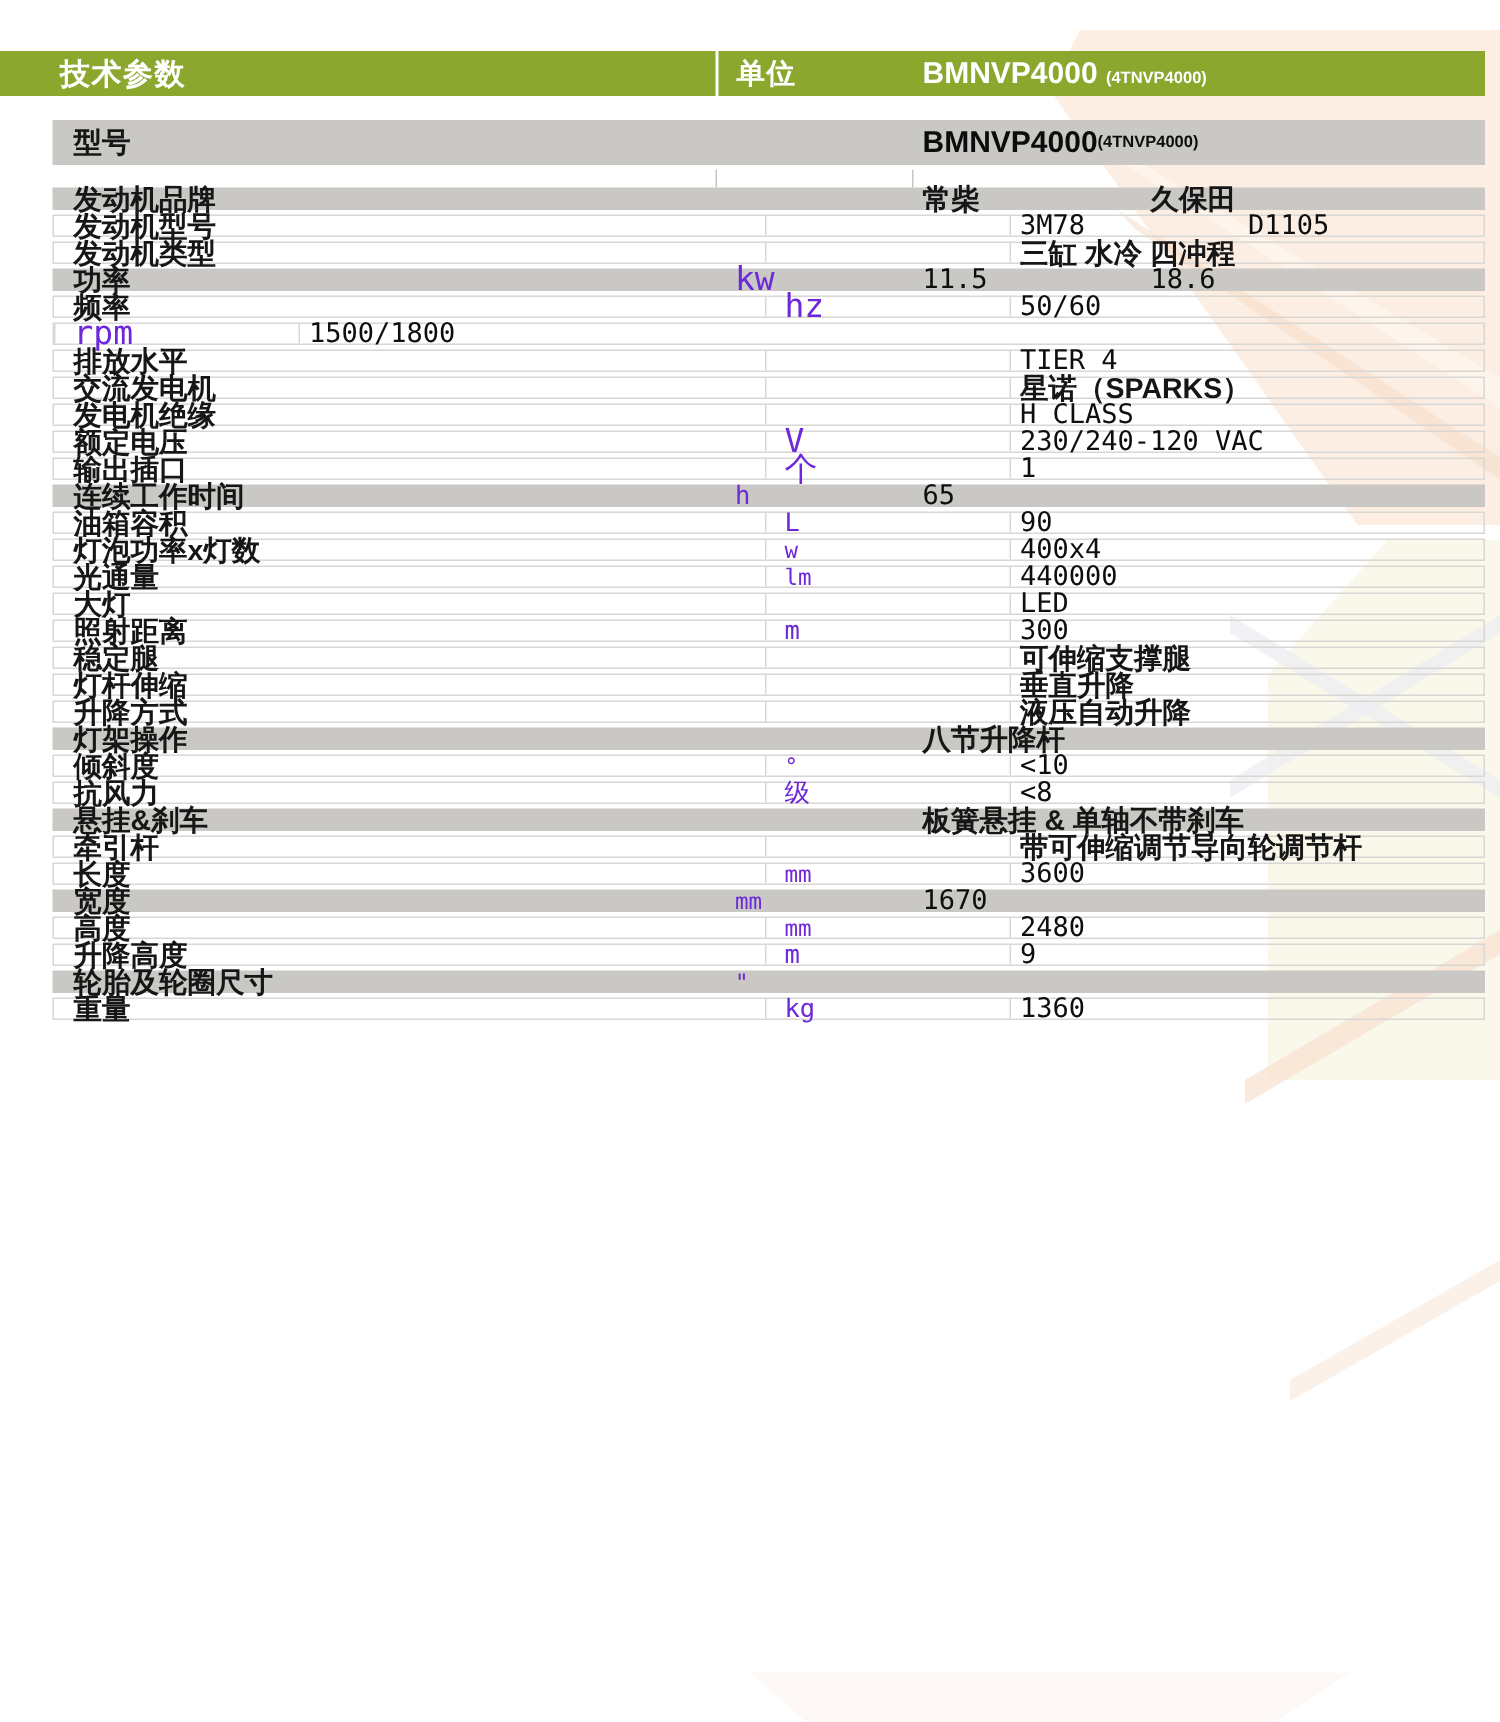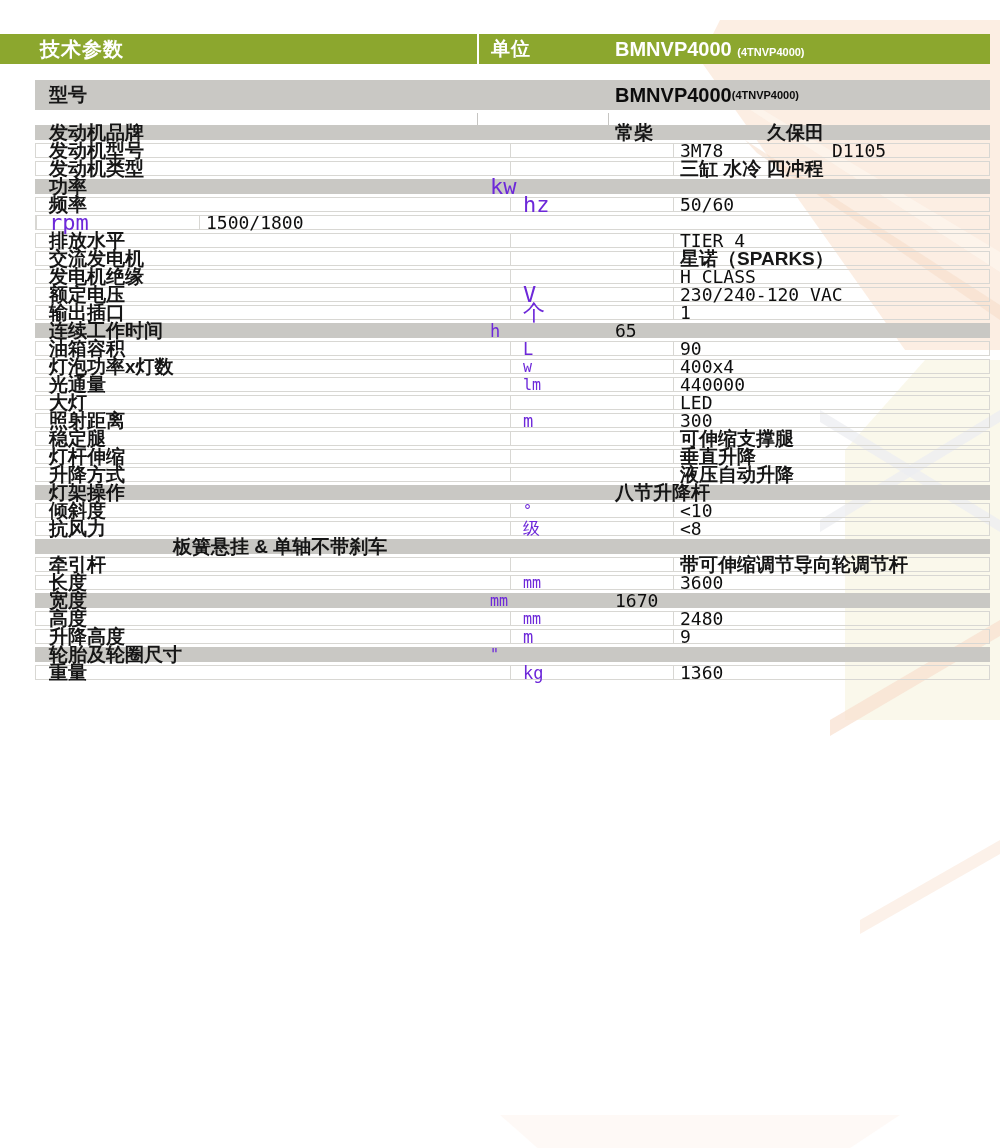"11.5" div.cell { html: none -> <div> <span>11.5</span> <span>18.6</span> </div> }
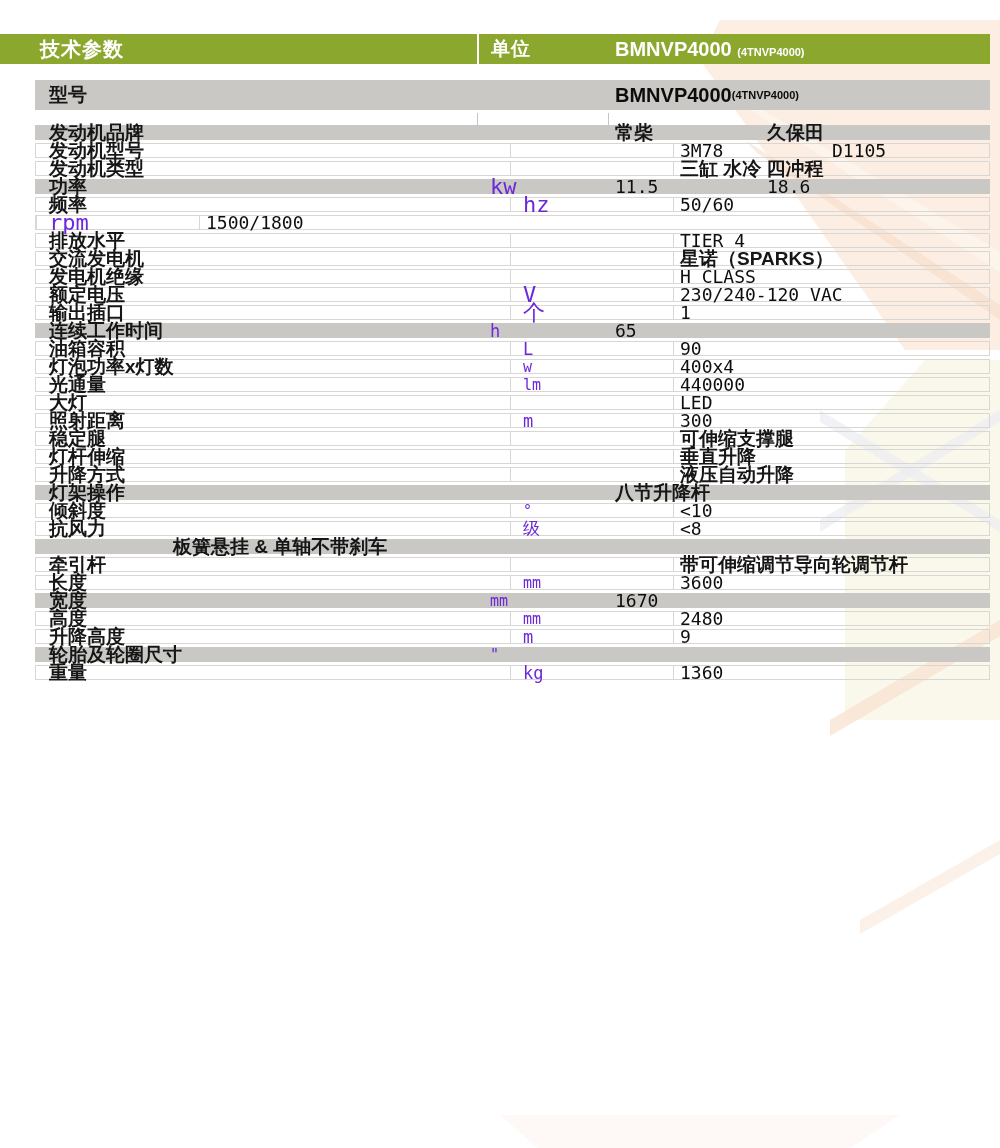"悬挂&刹车" div.cell { html: none -> <div>悬挂&amp;刹车</div> }
